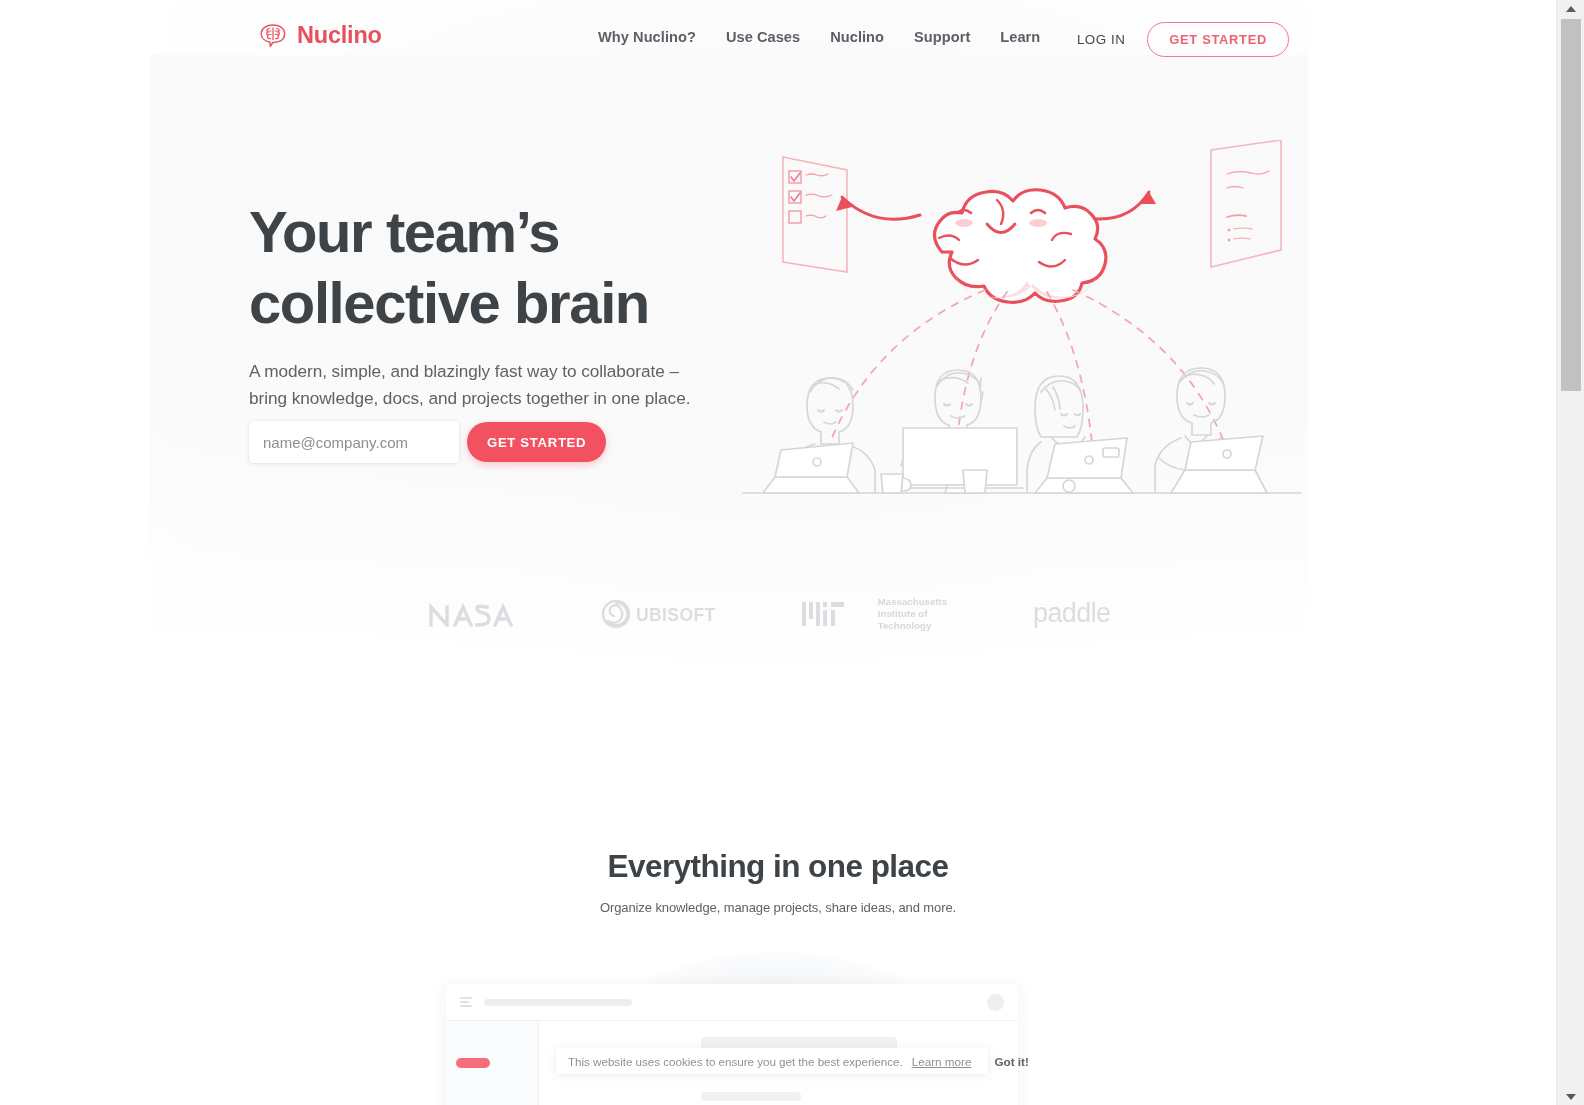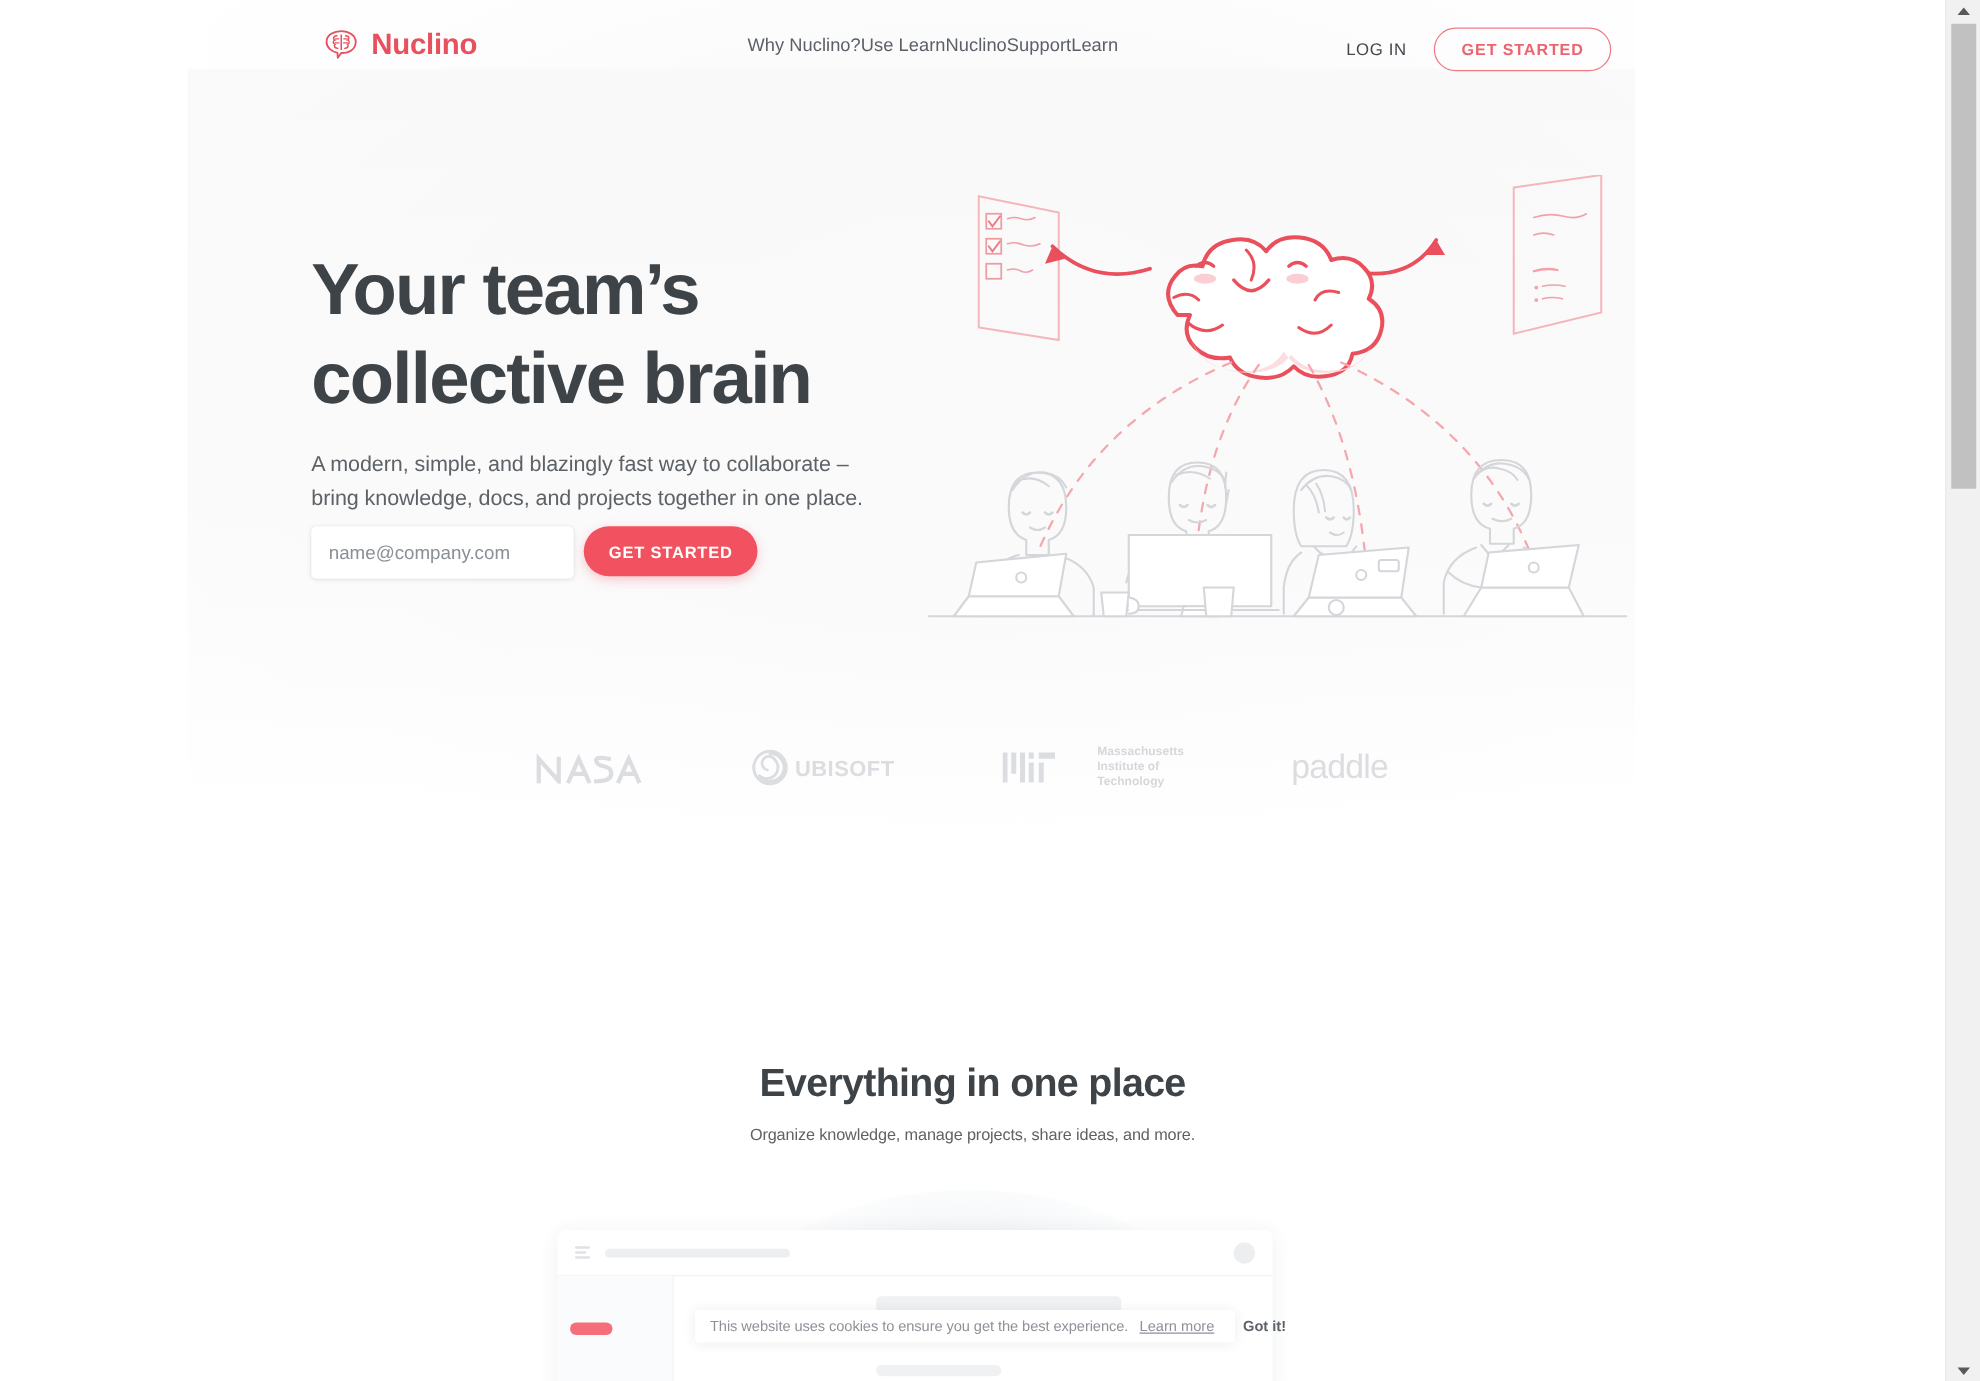"Why Nuclino?" .nav { font-weight: none -> bold; gap: none -> 30px }
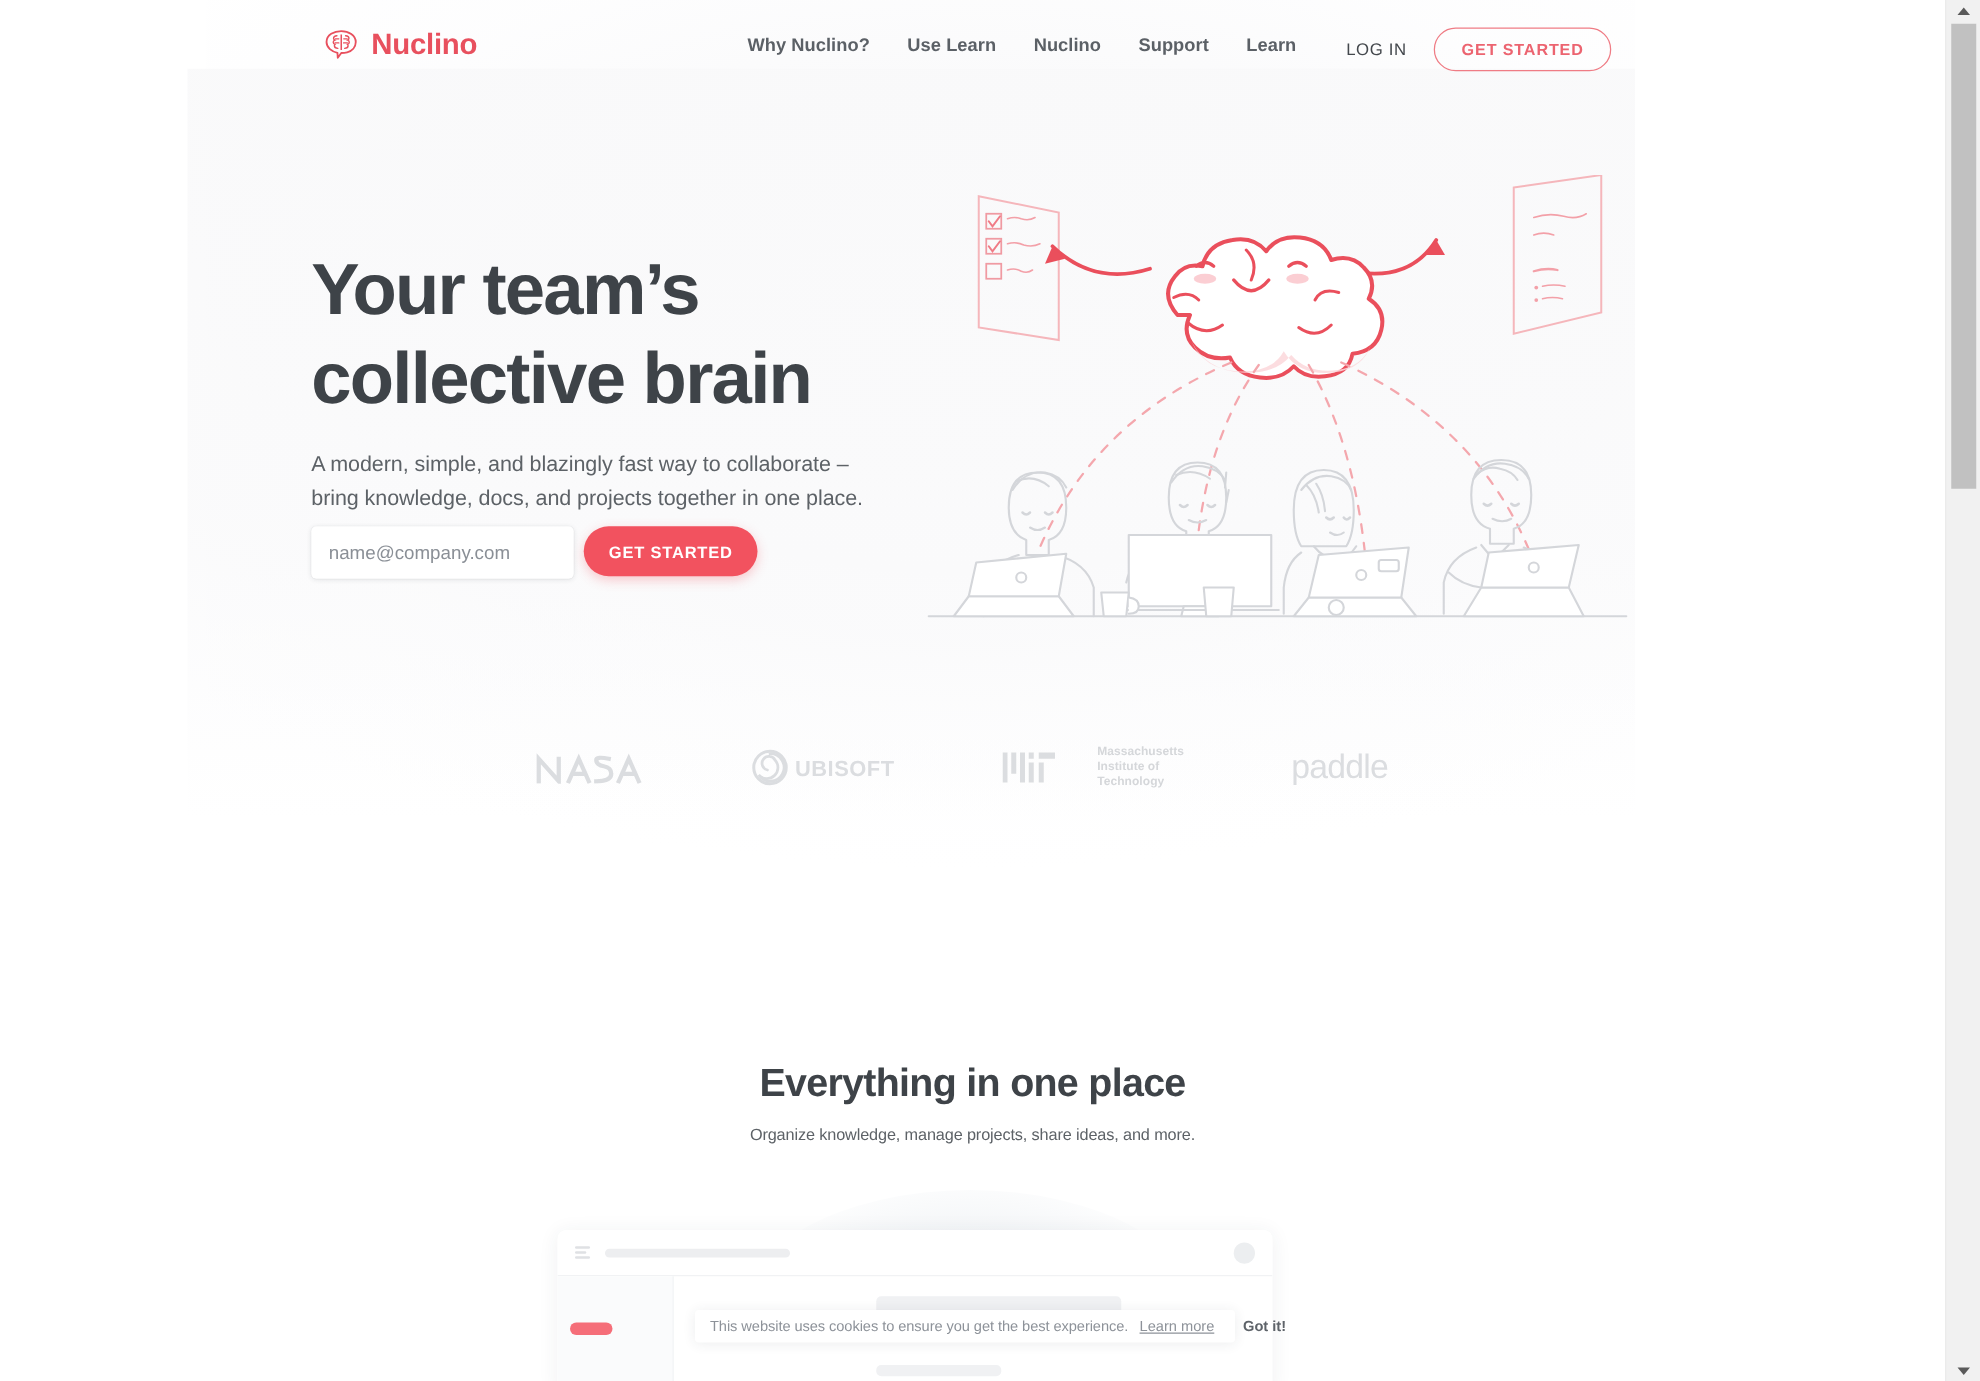"Use Learn" a { text: Learn -> Cases }
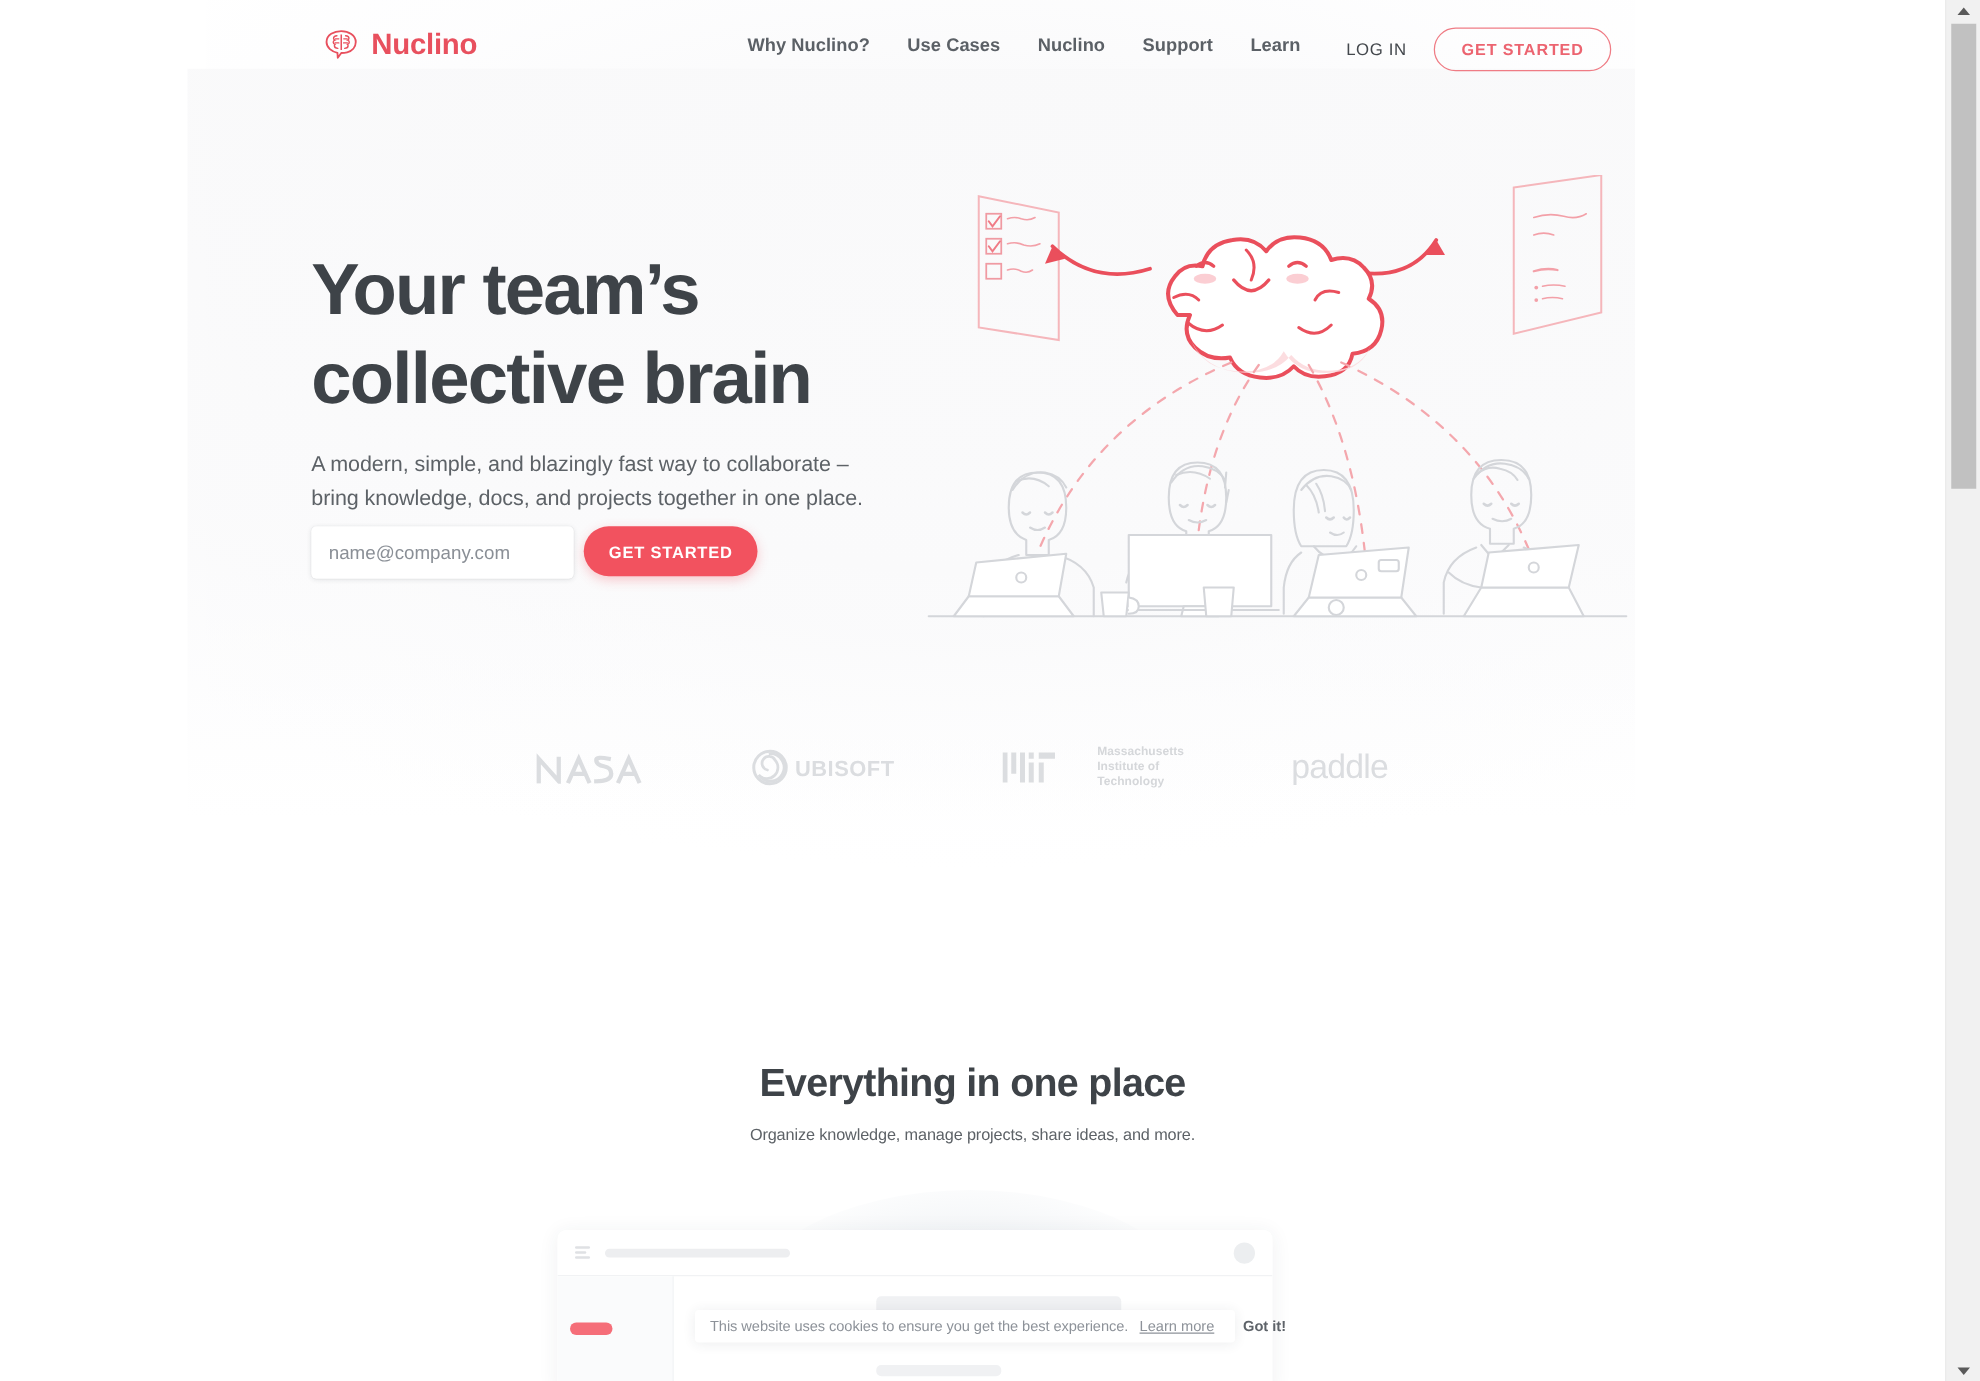"name@company.com" .signup { align-items: none -> center }
